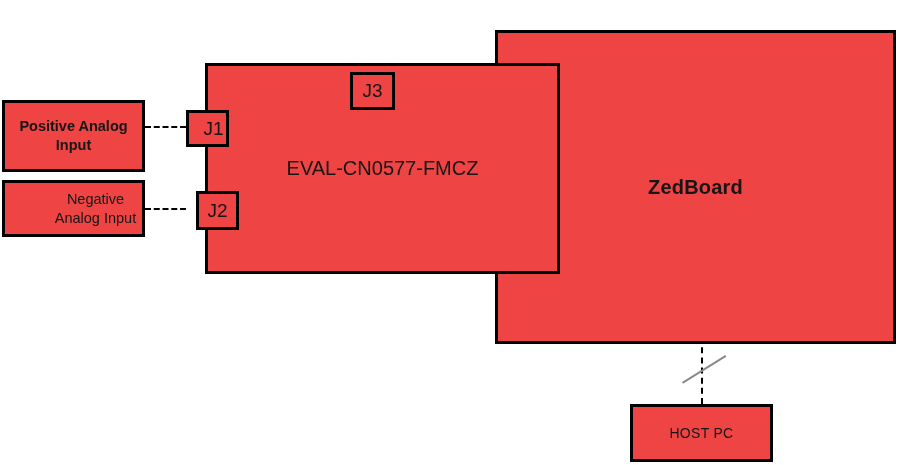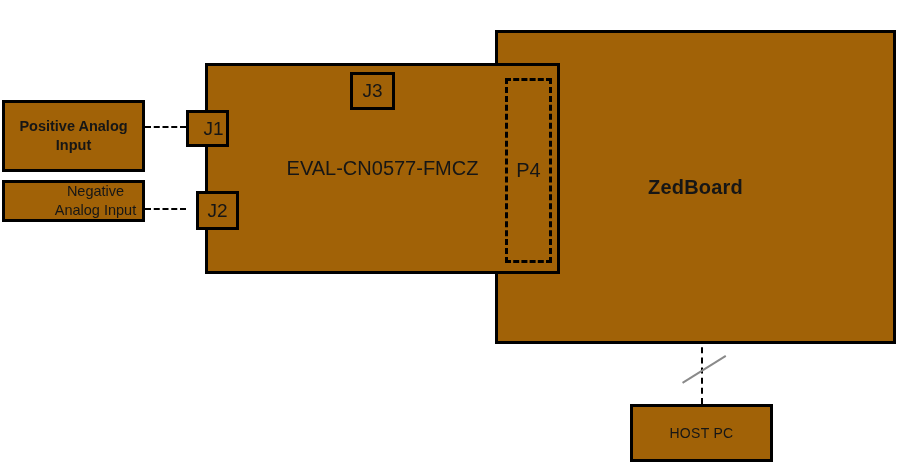"J3" .box { background: #a16207 -> #ef4444 }
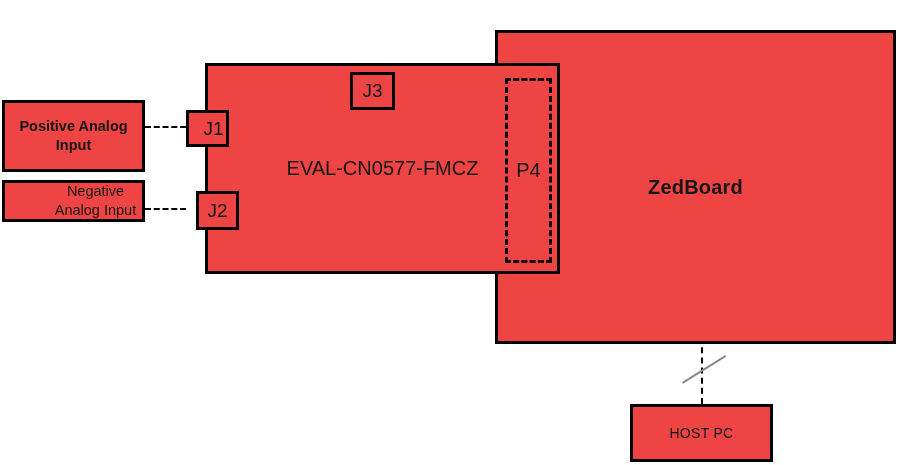"P4" div.box { html: <div> <span>P4</span> </div> -> none }
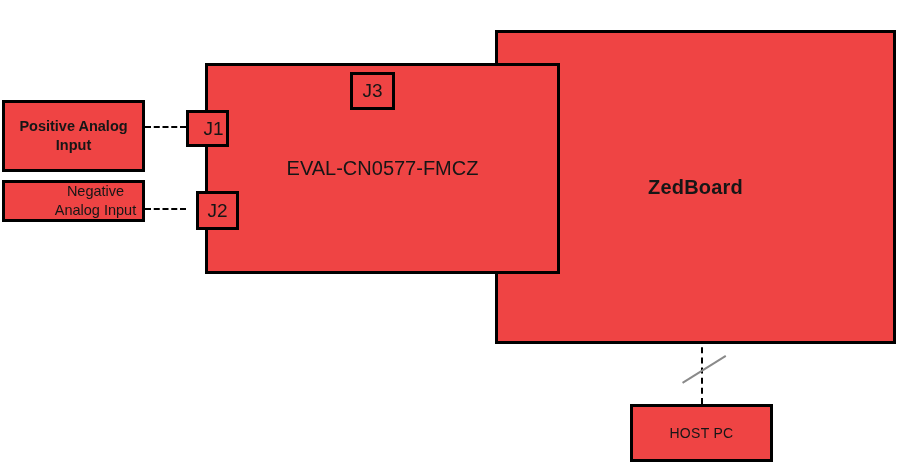"Negative Analog Input" .negative { height: 42px -> 57px }
